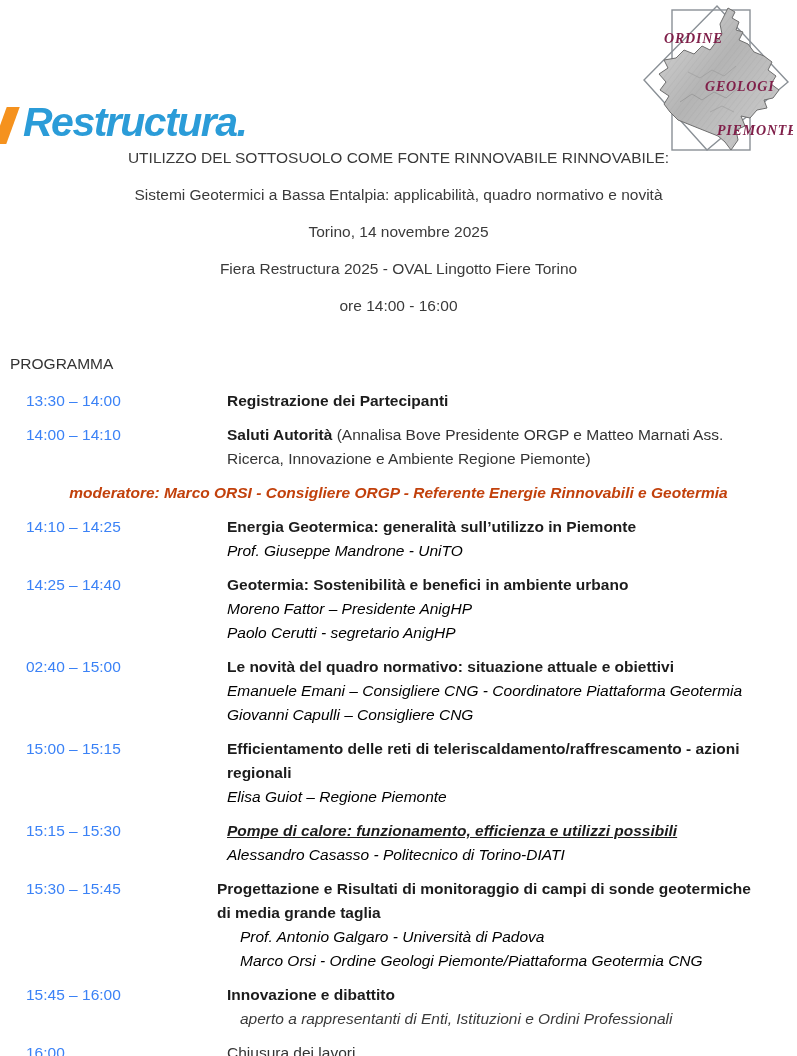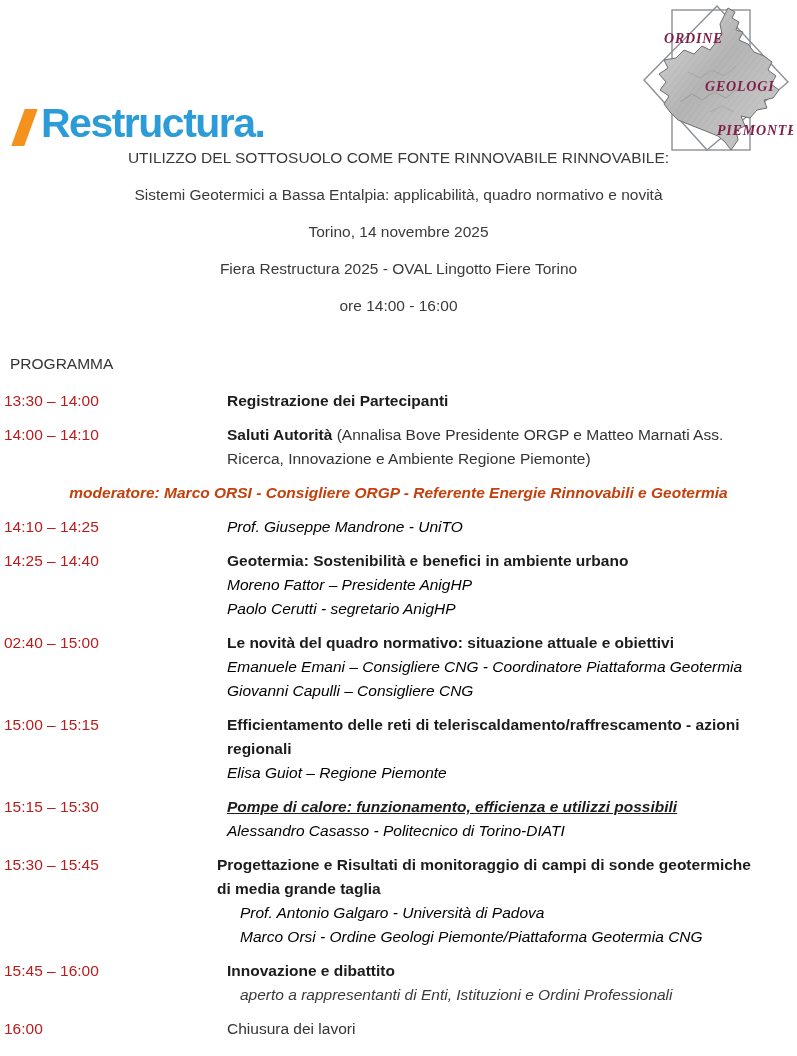"Restructura." .restructura-logo { align-items: flex-end -> center; font-style: none -> italic; left: 18px -> 0 }
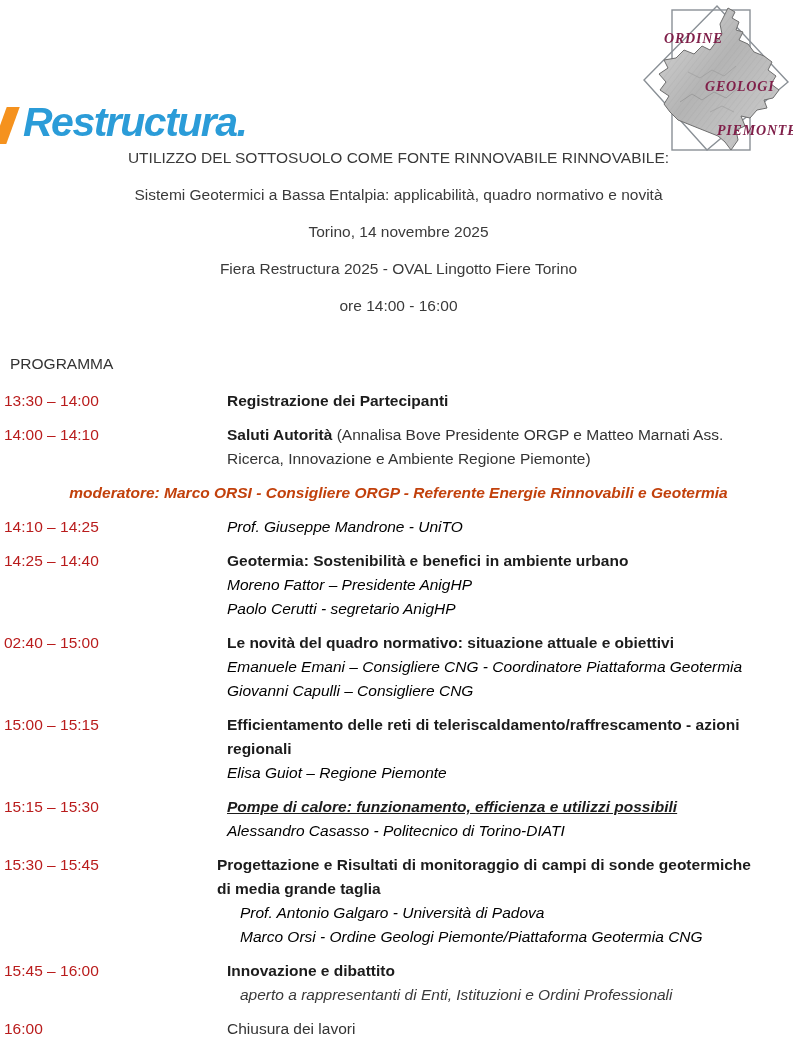"13:30 – 14:00" .time { color: #b91c1c -> #3b82f6; padding-left: 4px -> 26px }
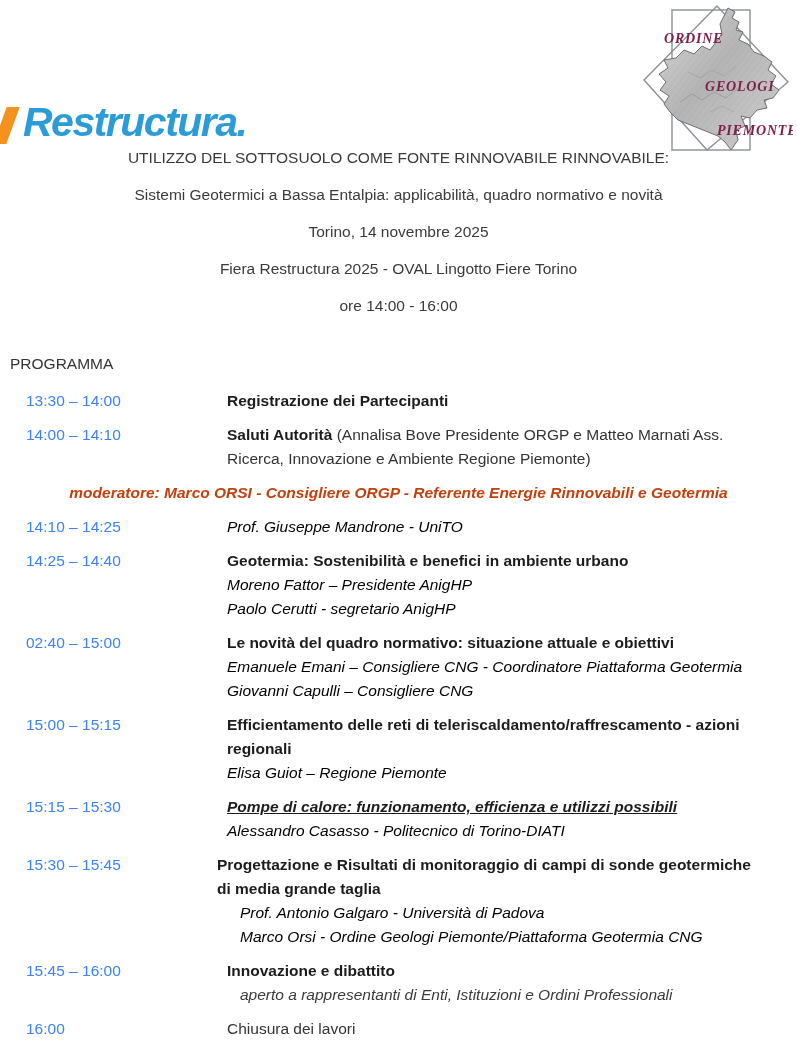"Energia Geotermica: generalità" div.session-title { html: none -> <div>Energia Geotermica: generalità sull’utilizzo in Piemonte</div> }
